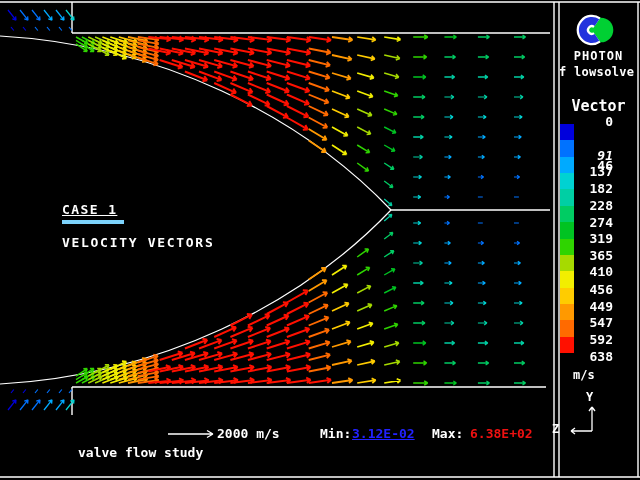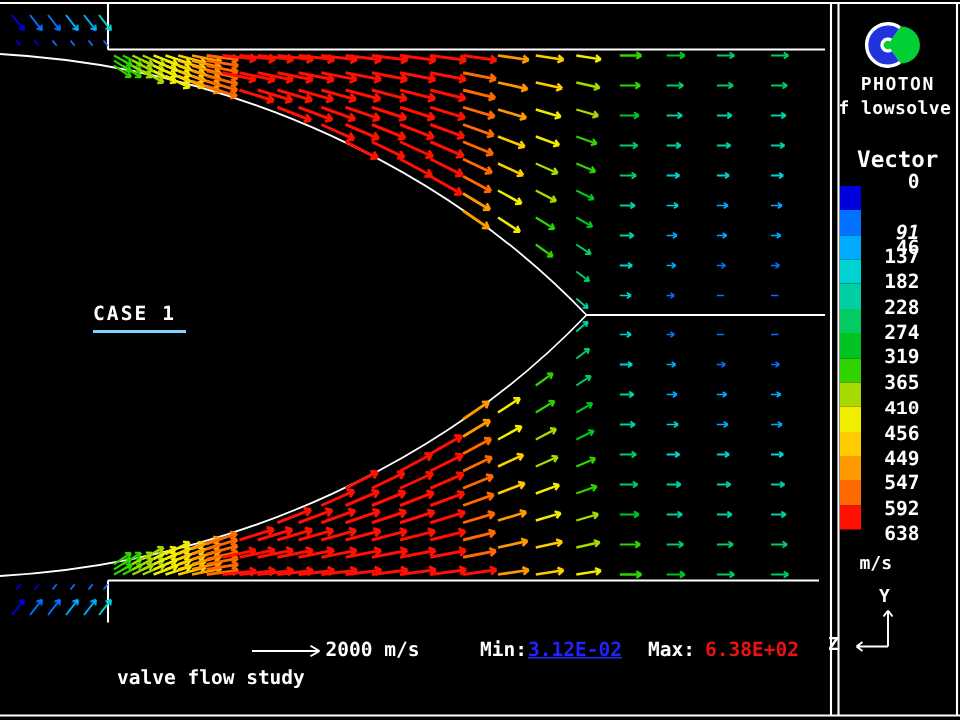"CASE 1" .case-label span { border-bottom: 2px solid #7dd3fc -> 4px solid #7dd3fc; text-decoration: none -> underline }
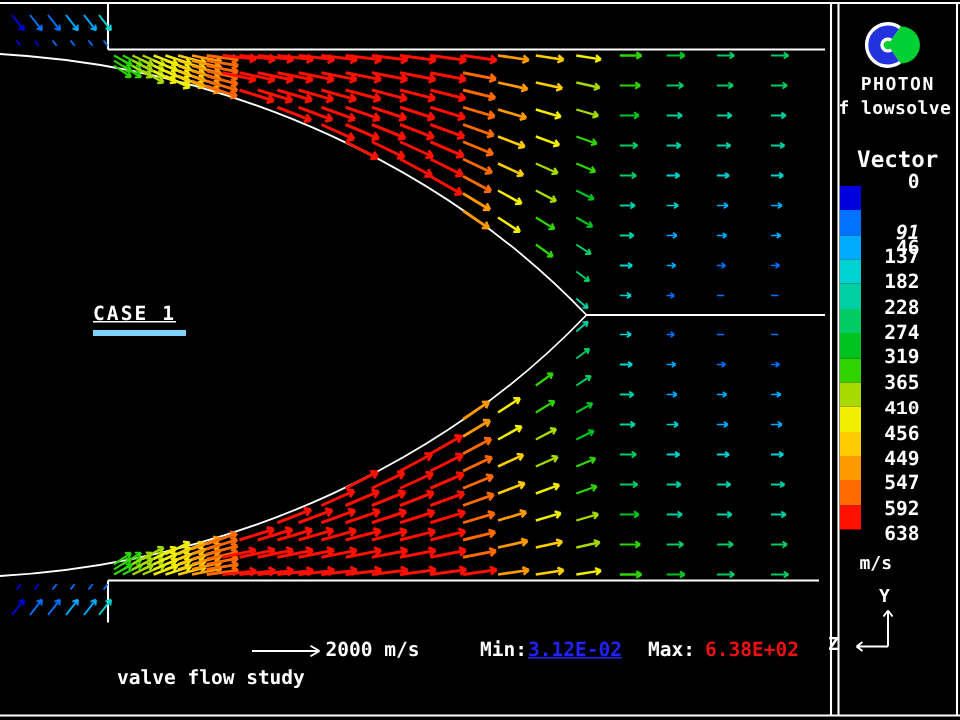"VELOCITY VECTORS" div.abs { html: none -> <div>VELOCITY VECTORS</div> }
